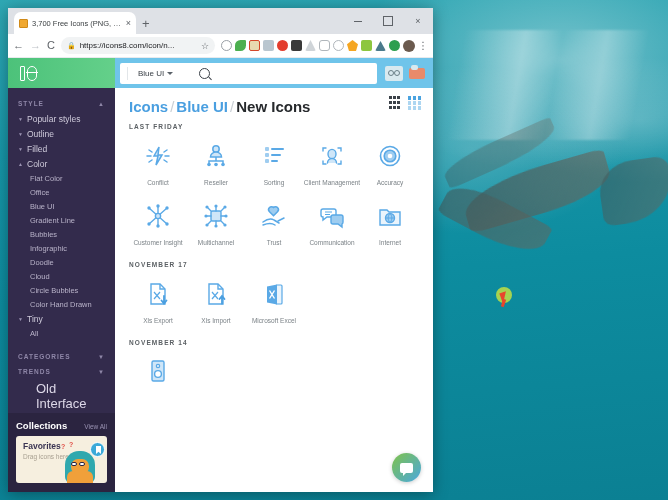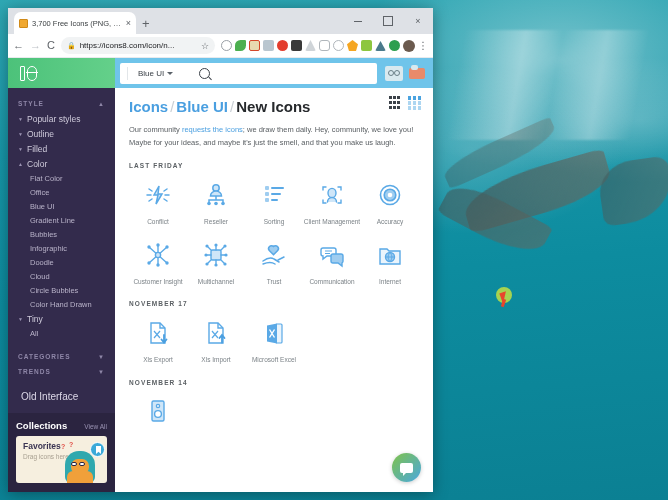"Our community requests the icons;" div.desc { html: <div><span>Our community </span><a>requests the icons</a><span>; we draw them daily. Hey, community, we love you! Maybe for your ideas, and maybe it's just the smell, and that you make us laugh.</span></div> -> none }
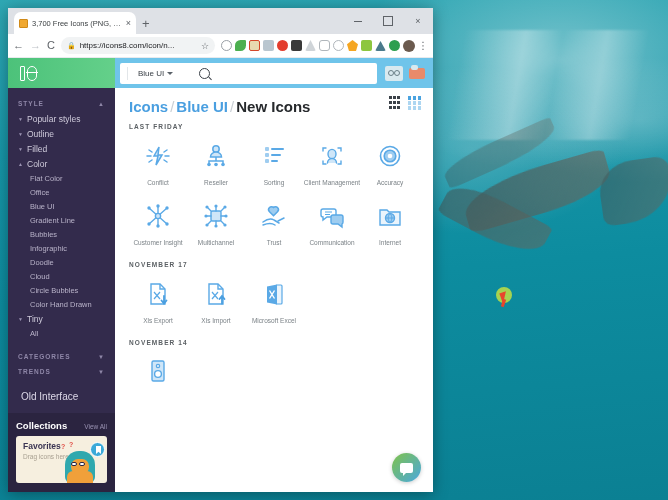"Old Interface" .sb-plain { font-size: 10px -> 13px; padding: 0 13px -> 0 28px }
